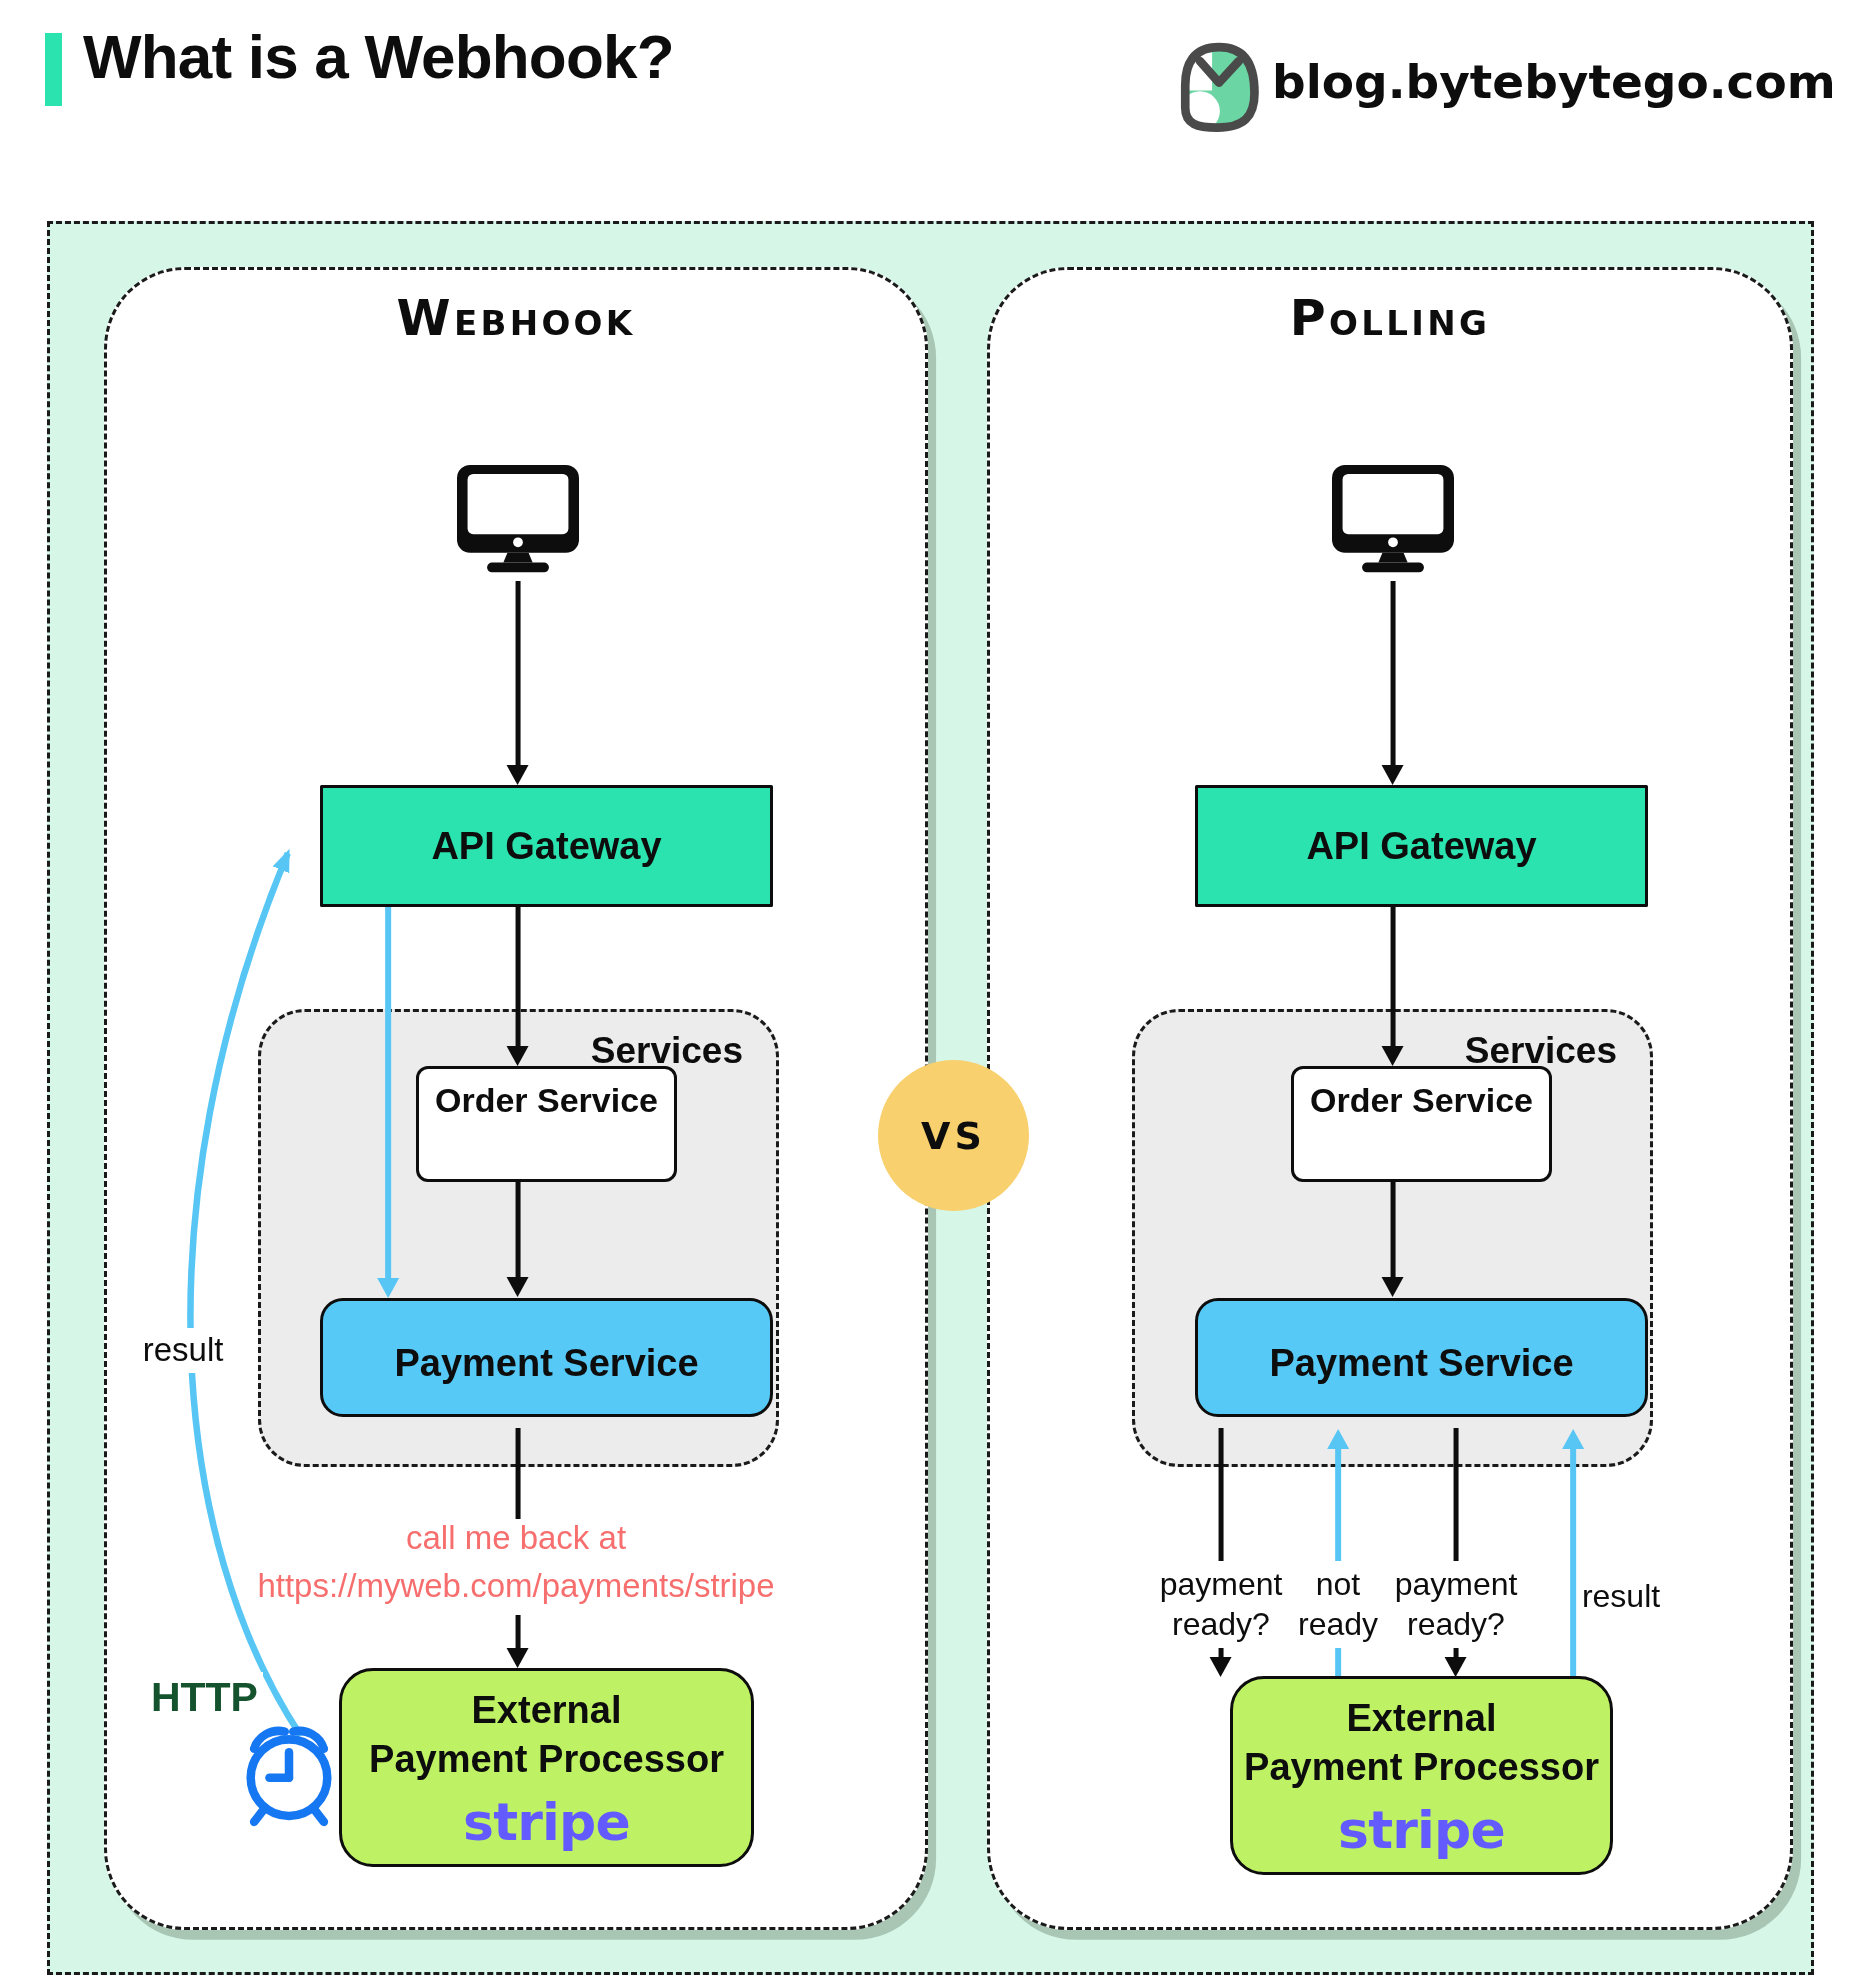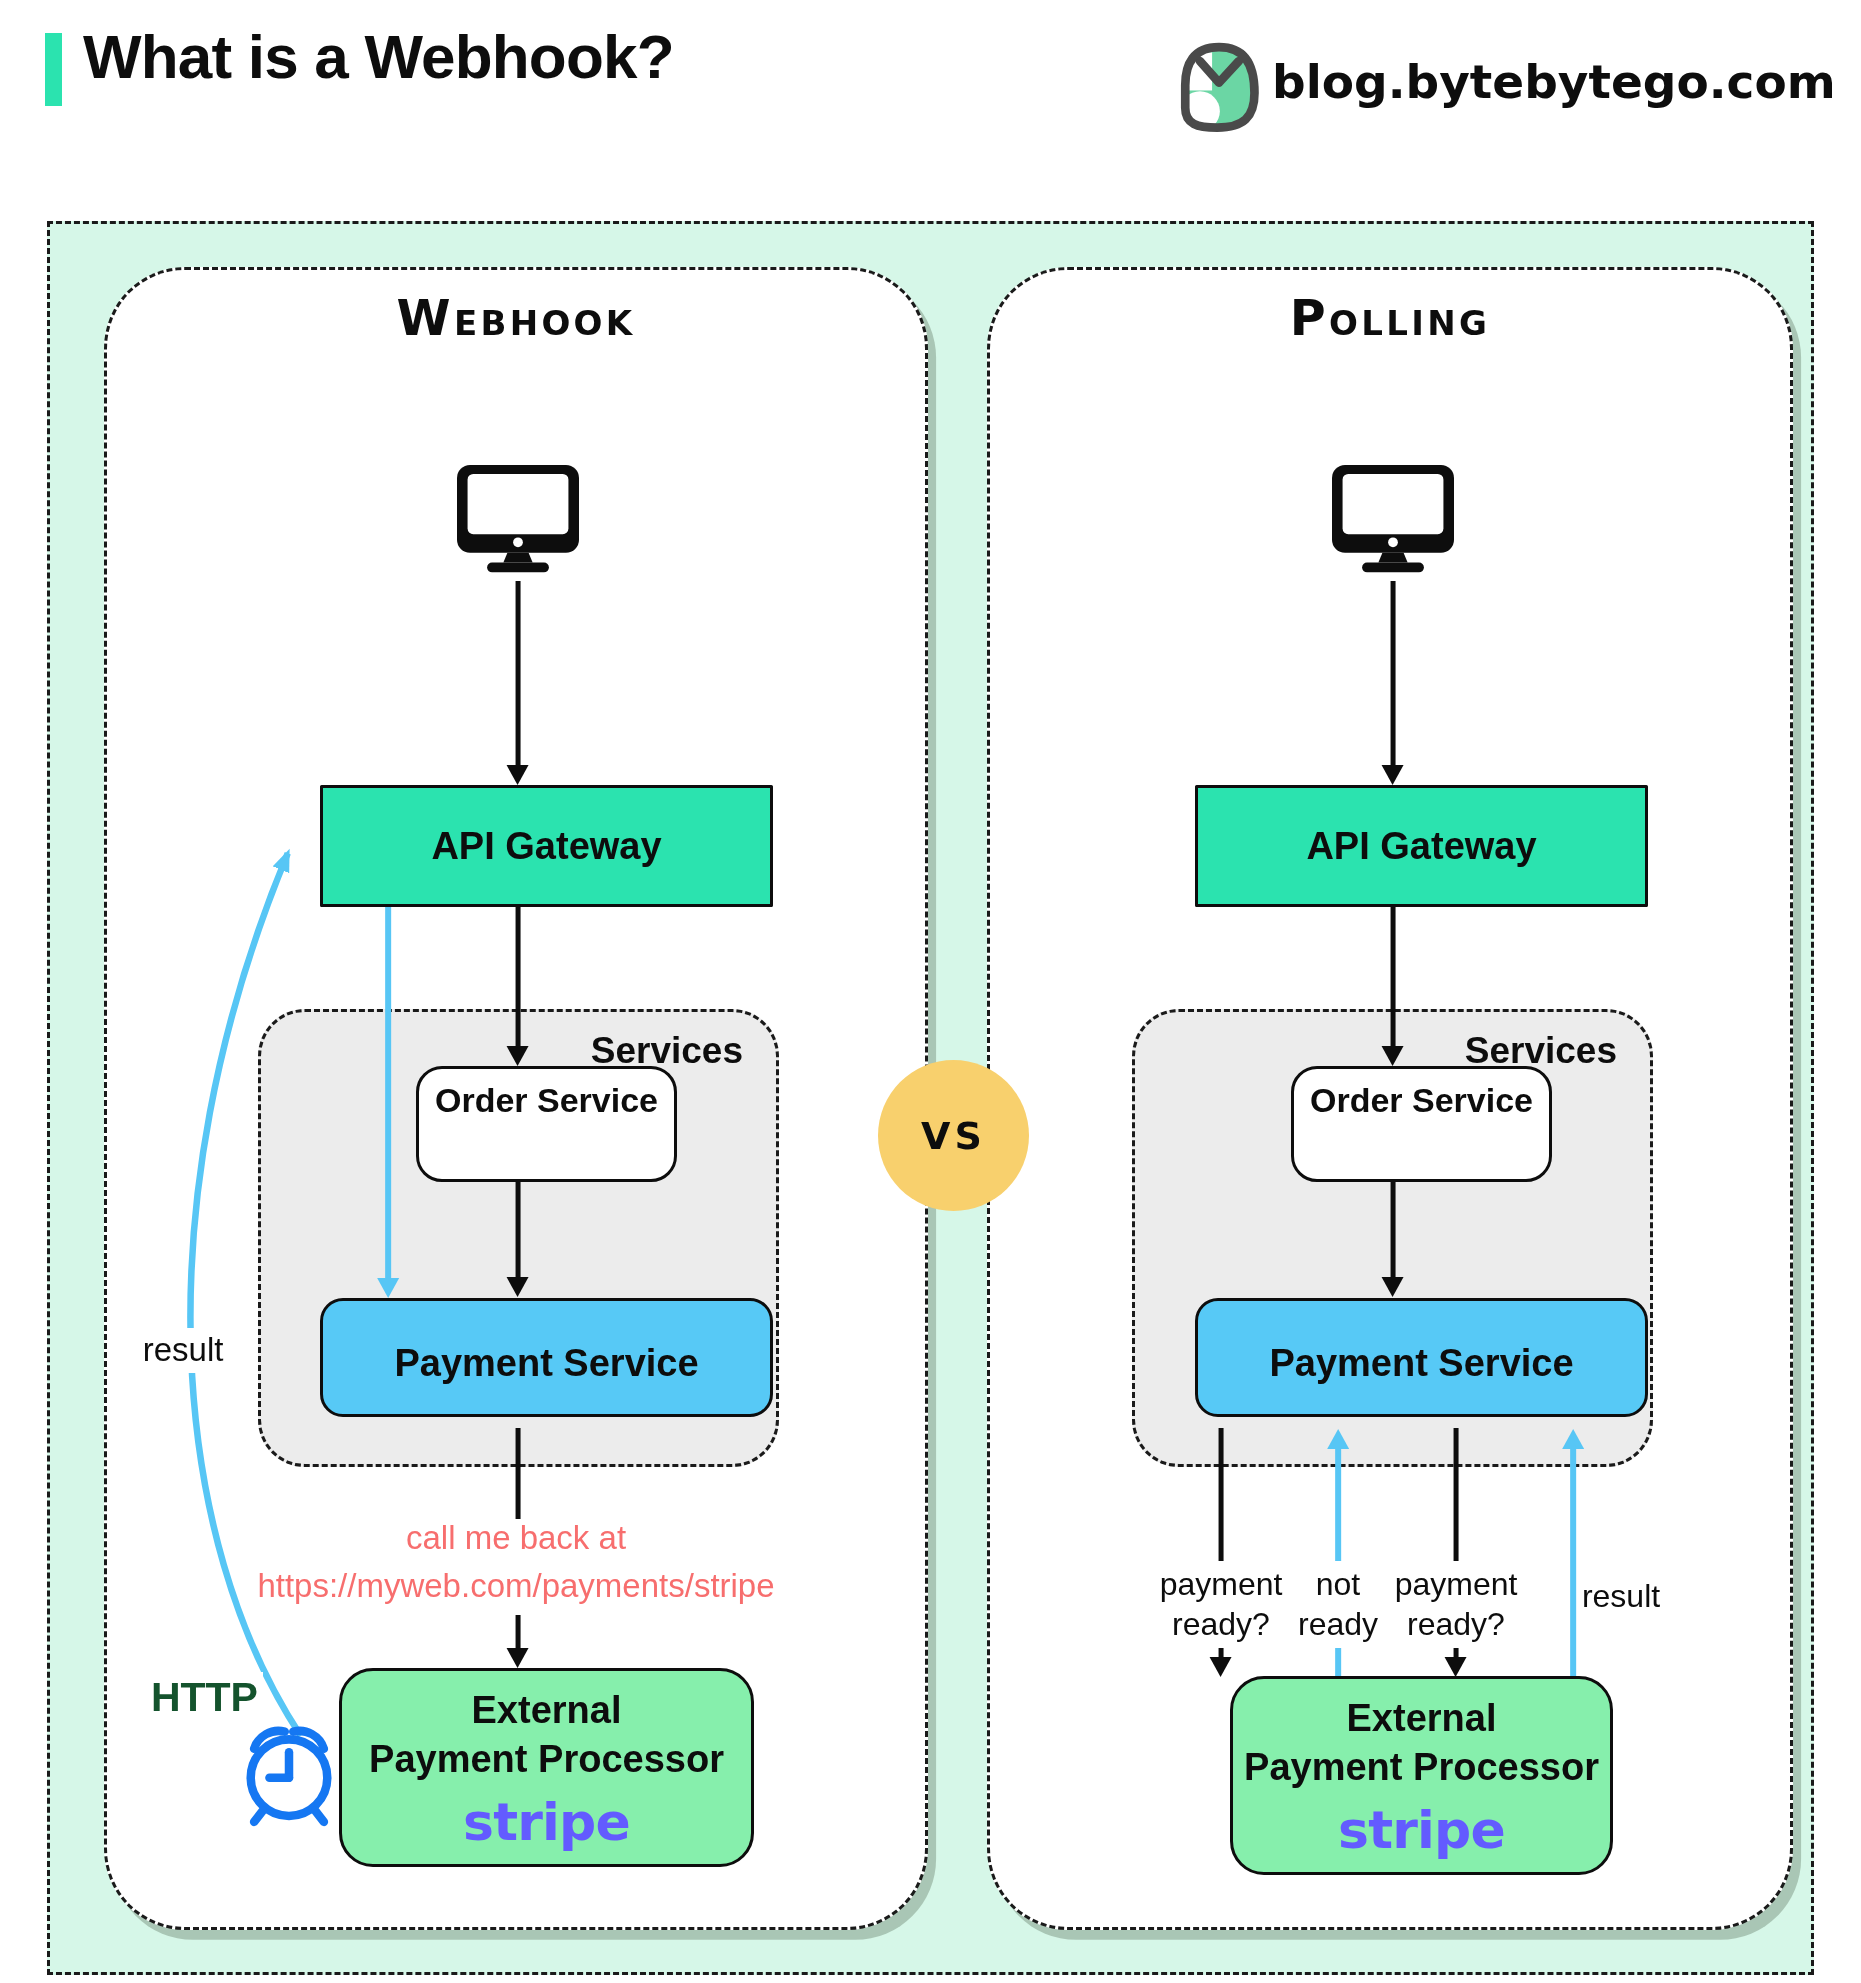"Order Service" .order { border-radius: 26px -> 12px }
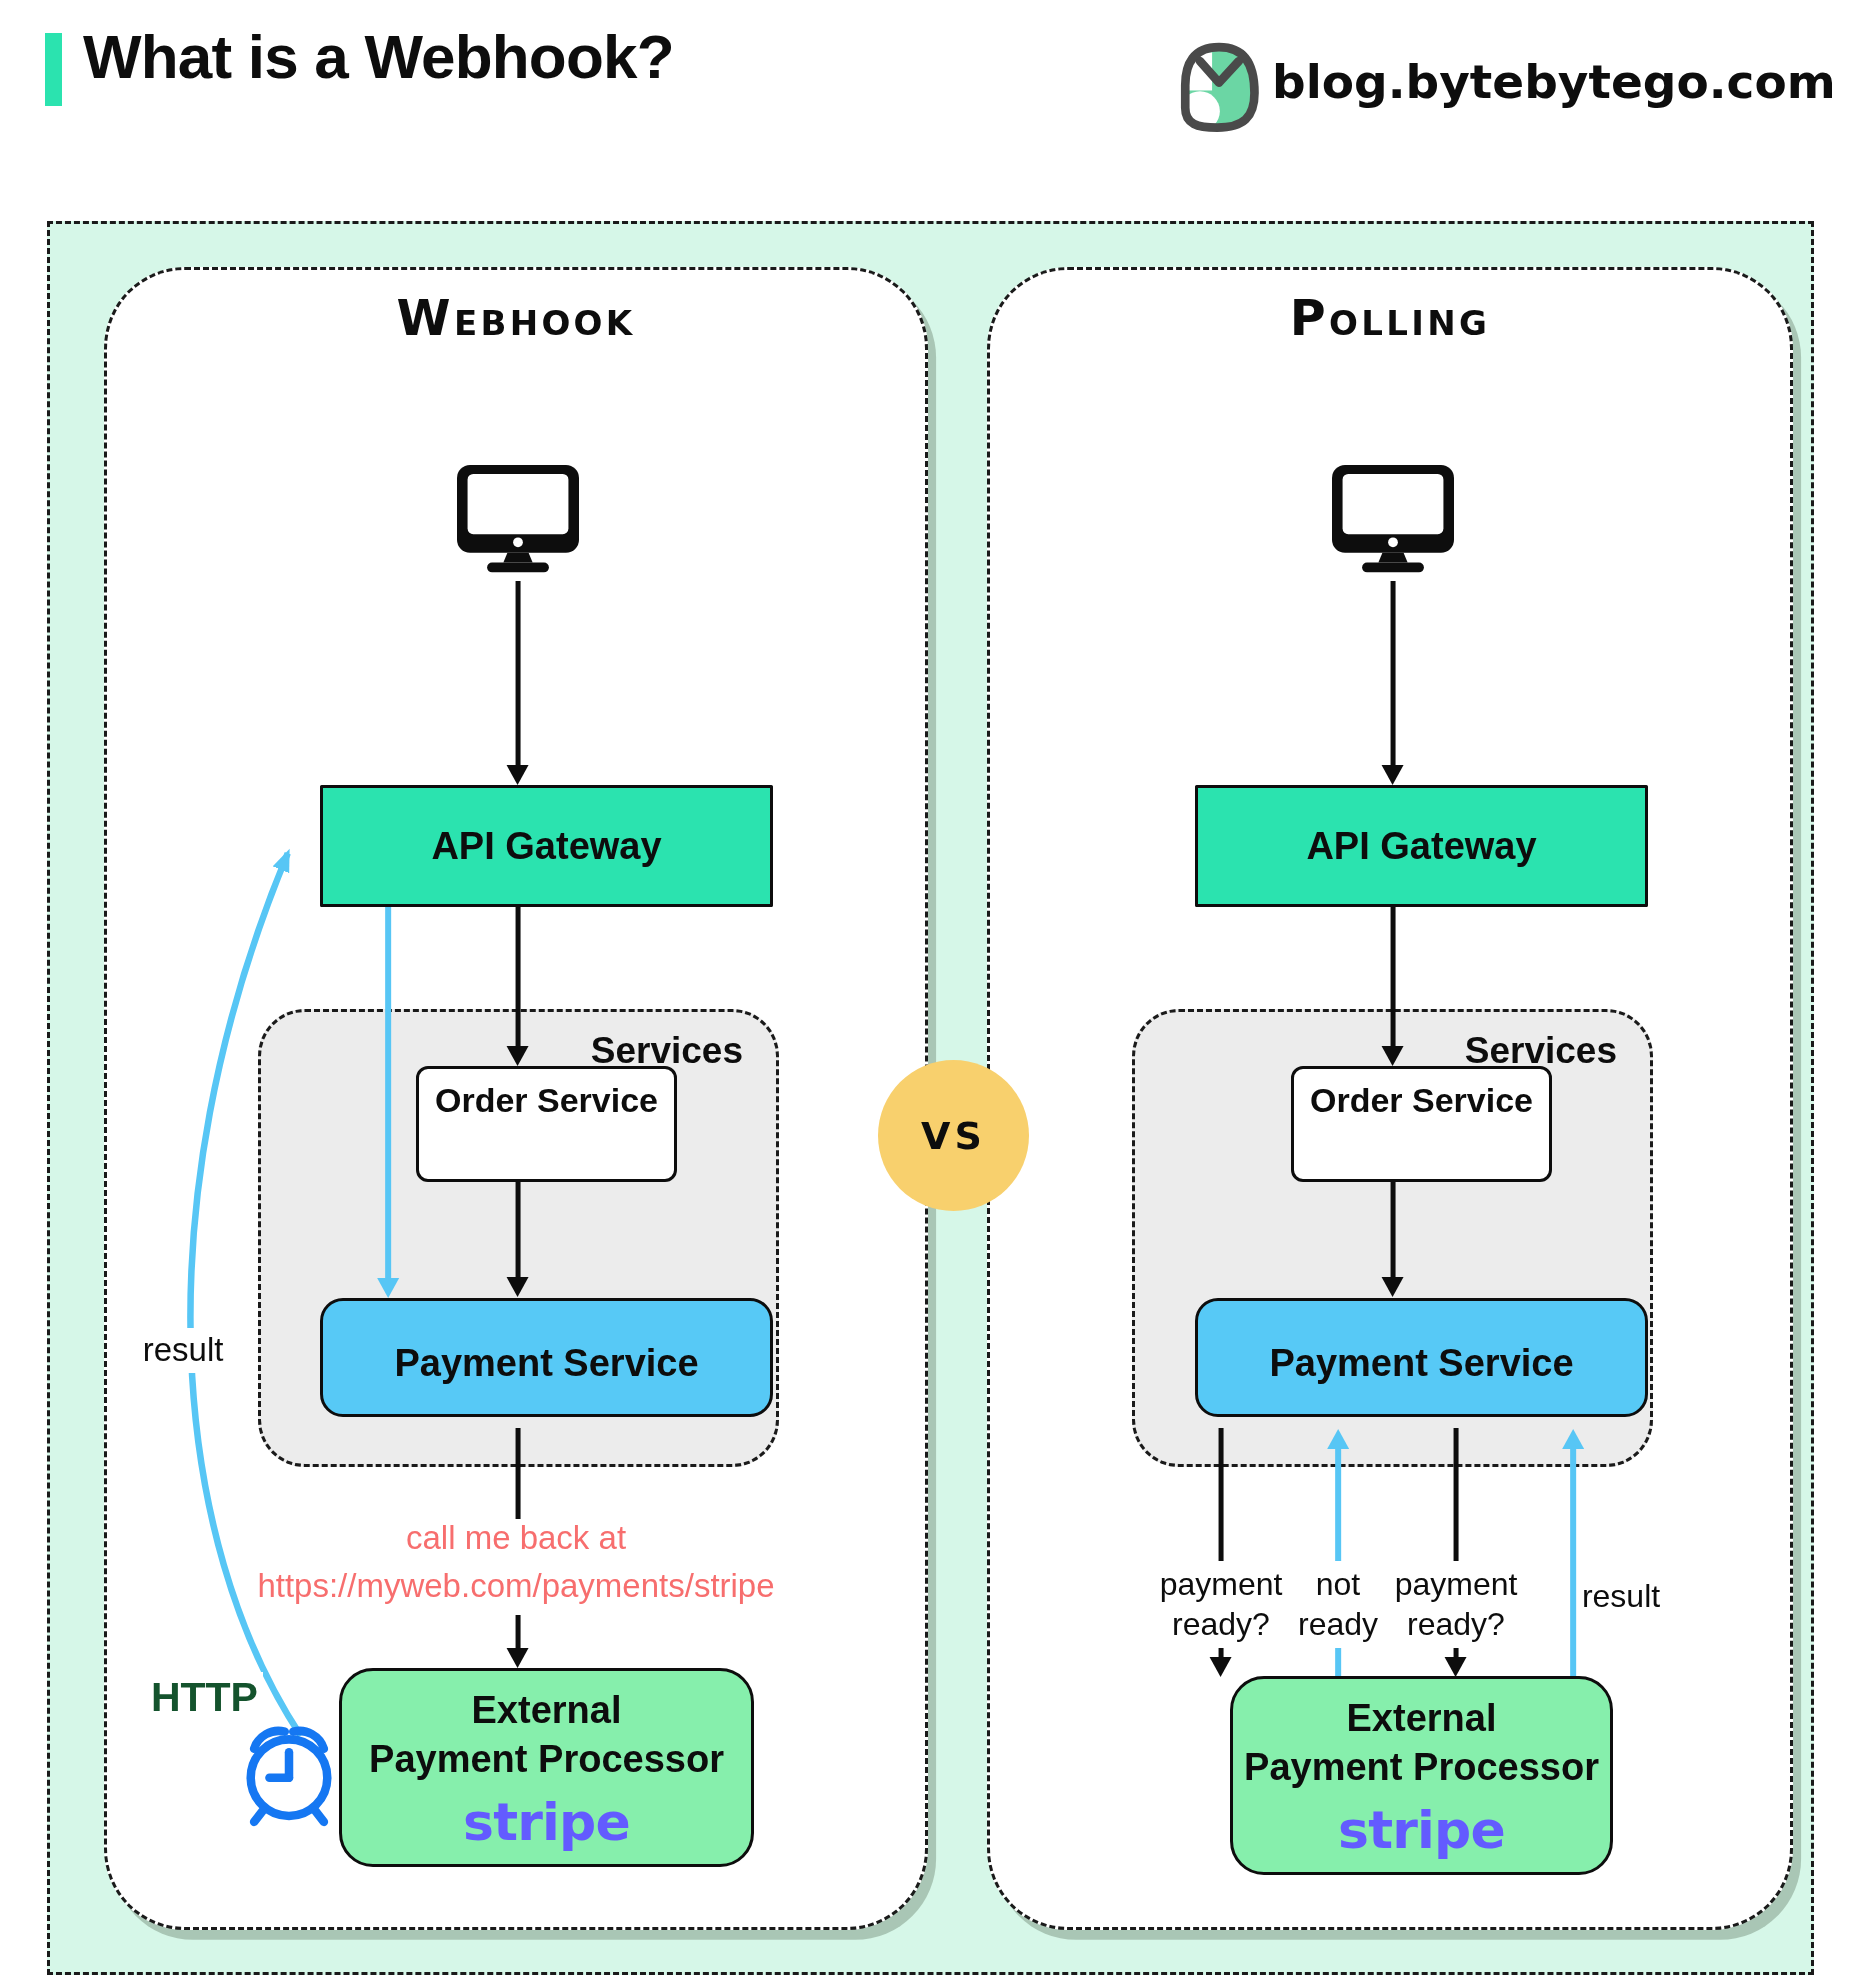"External" .external { background: #86efac -> #bef264 }
